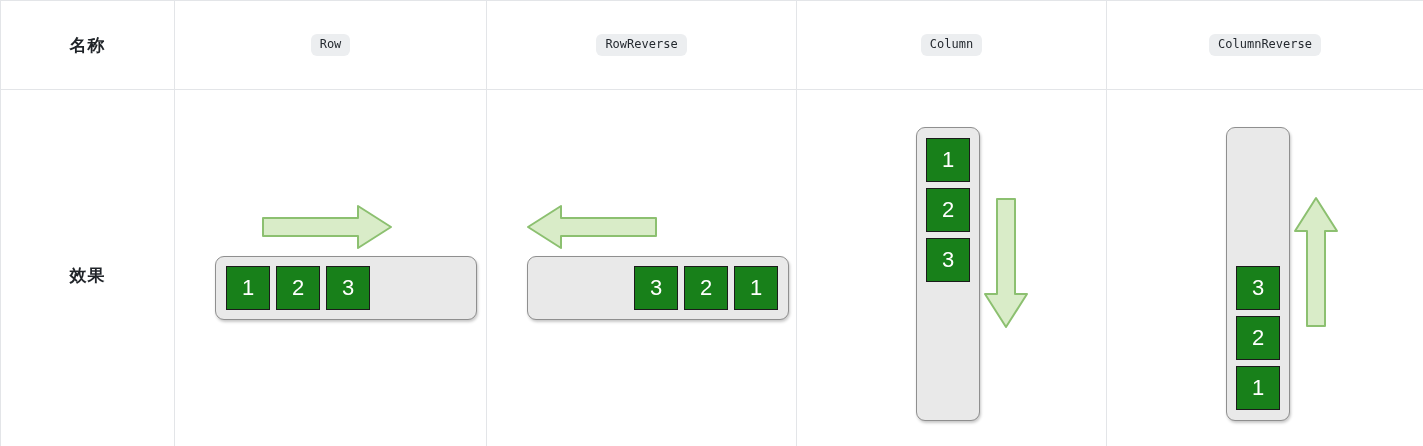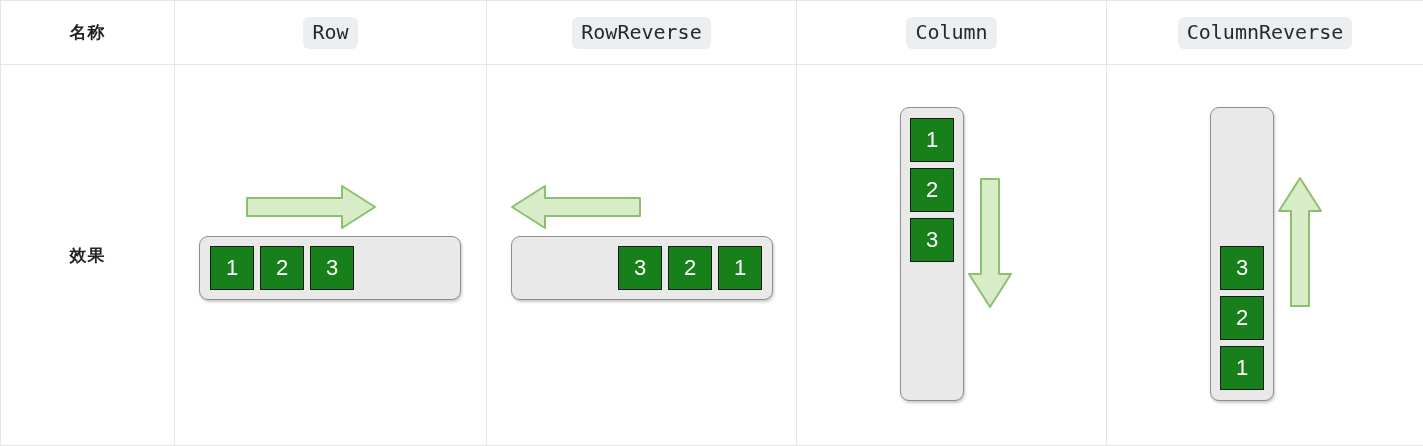"名称" table.flexdir-table td { padding: 0 -> 16px }
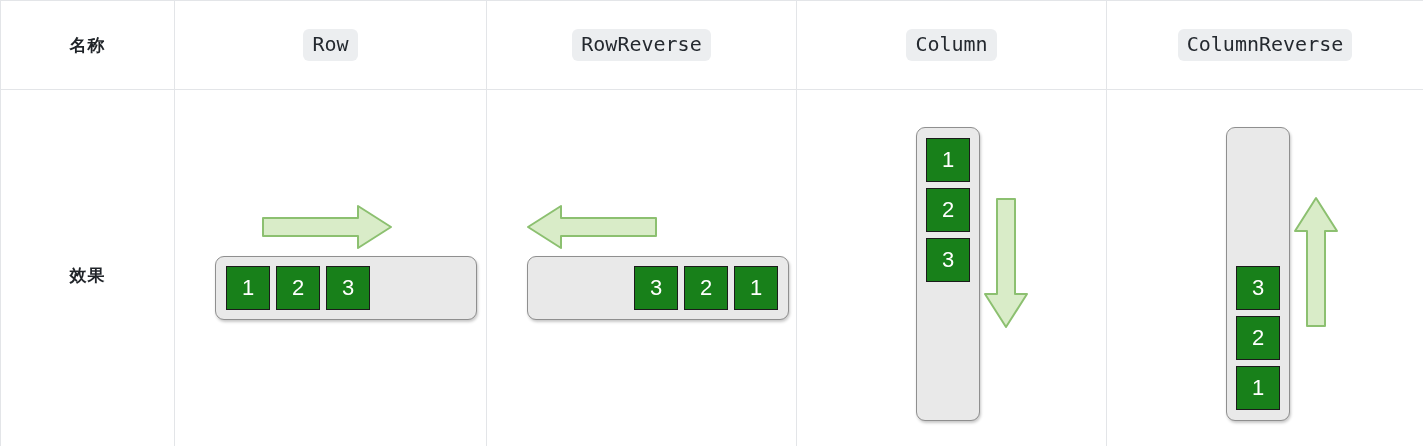"Row" .code-tag { font-size: 20px -> 12px }
